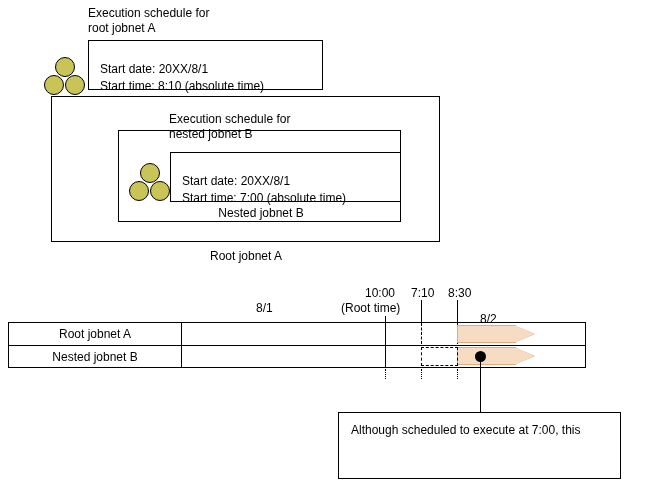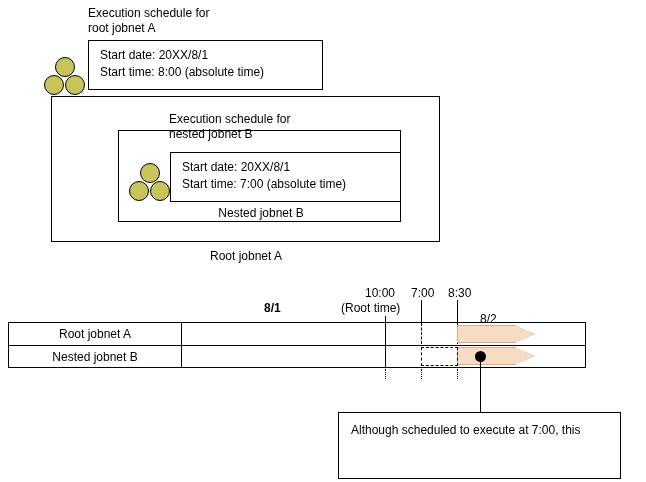"Start date: 20XX/8/1" .schedule-box { padding: 6px 9px 6px 11px -> 20px 9px 6px 11px }
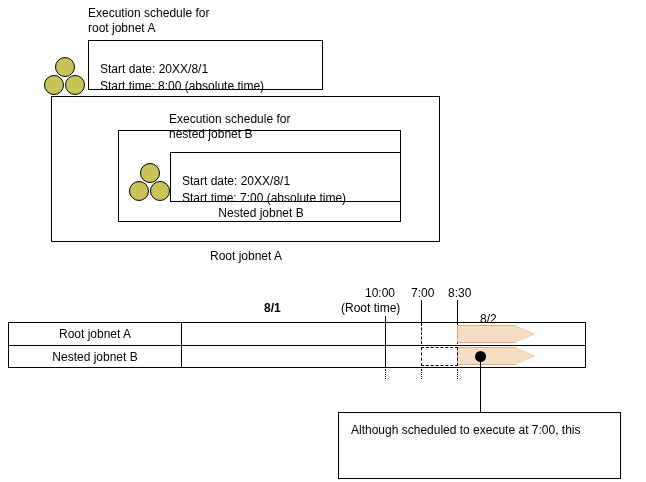"Start time: 8:00 (absolute time)" div { text: 8:00 -> 8:10 }
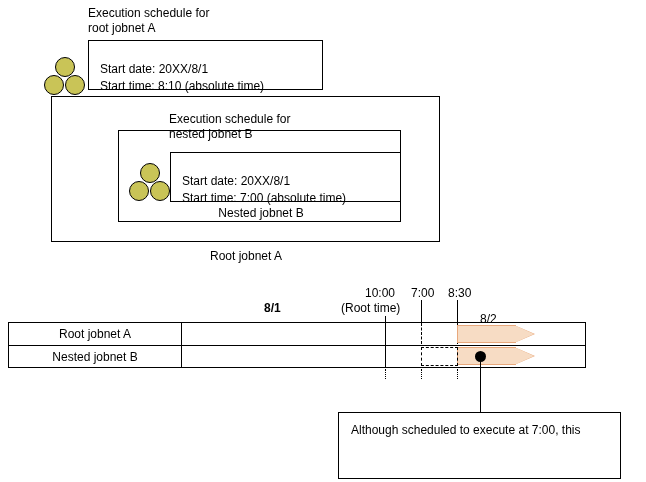"7:00" div.tick-label { text: 7:00 -> 7:10 }
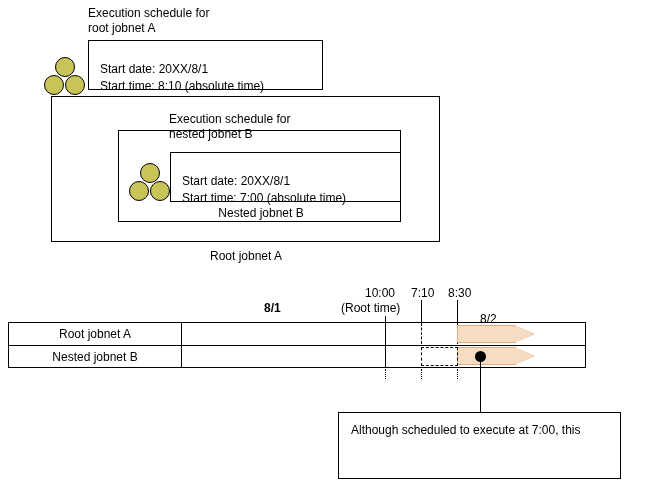"8/1" div.tick-label { font-weight: bold -> none; left: 264px -> 256px }
